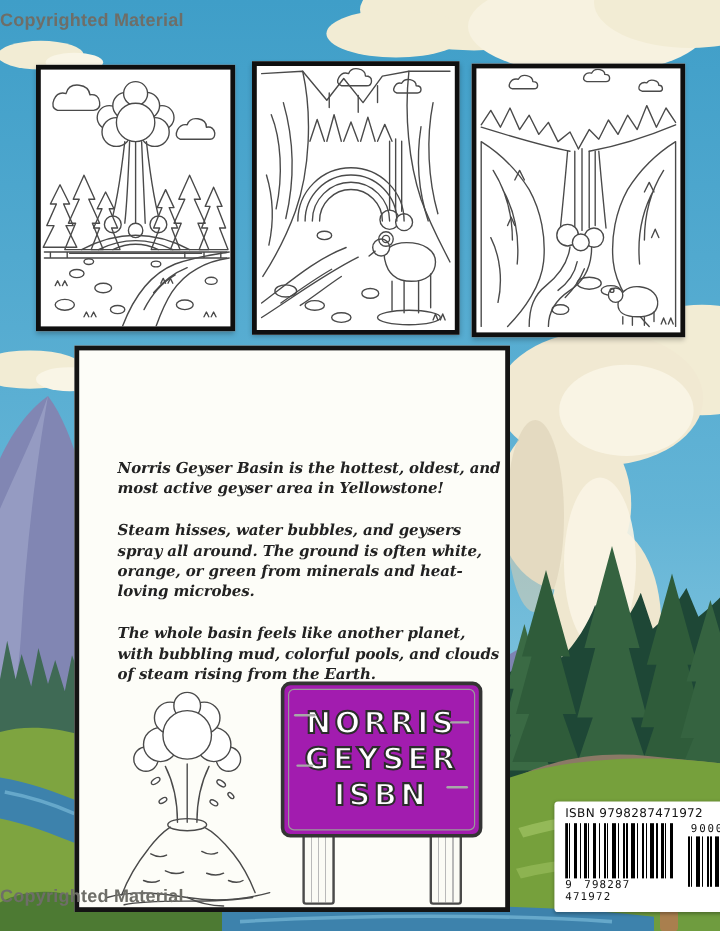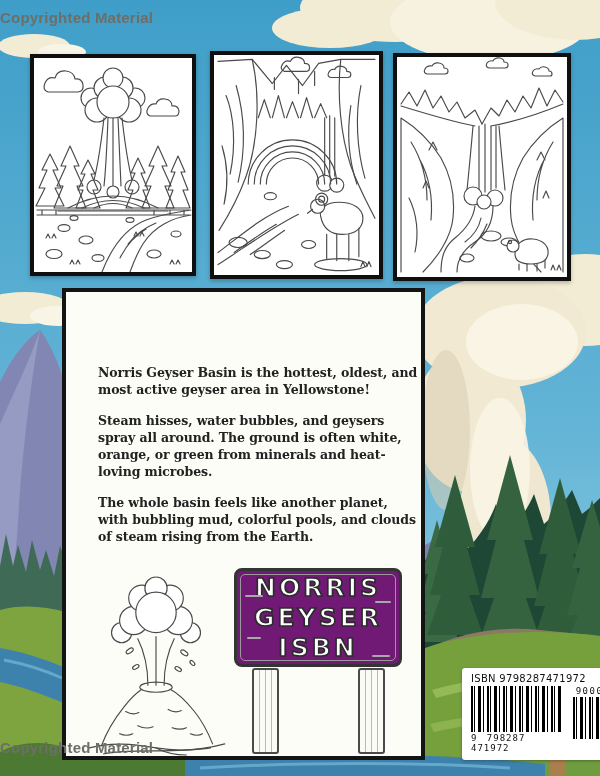"Norris Geyser Basin is the" .panel .copy p { font-style: none -> italic; margin: 0 0 13px 0 -> 17px 0 13px 0 }
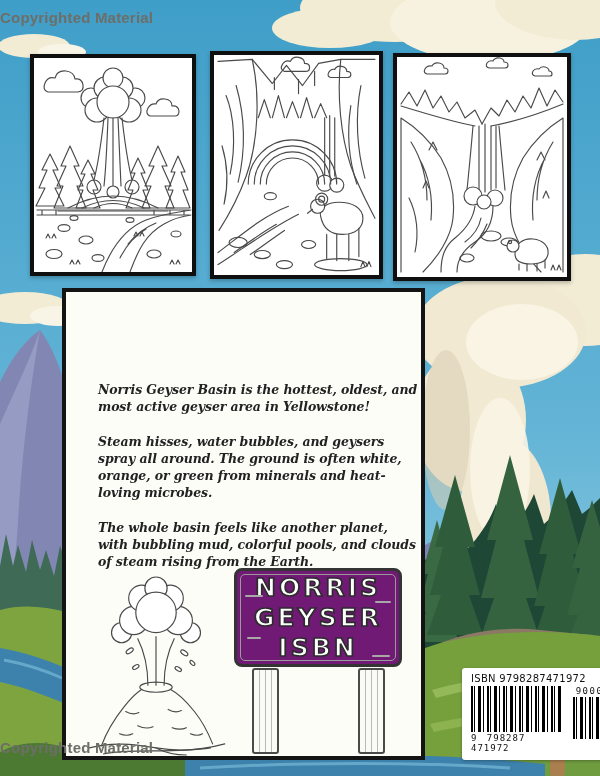"NORRIS" .sign-board { background: #701a75 -> #a21caf; height: 99px -> 130px }
